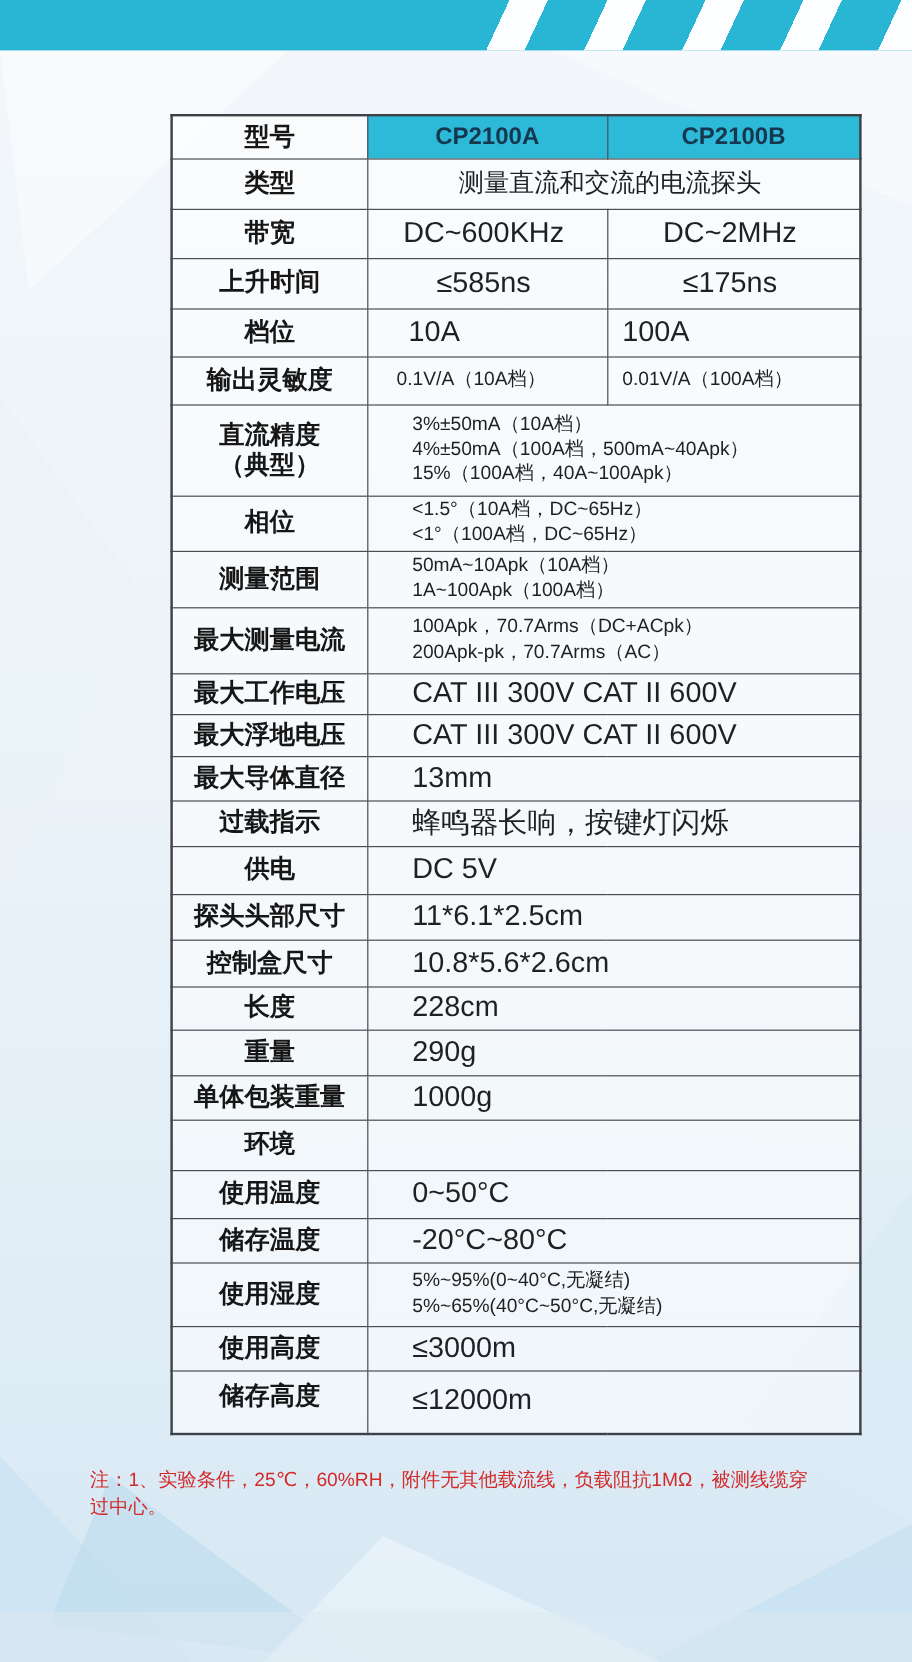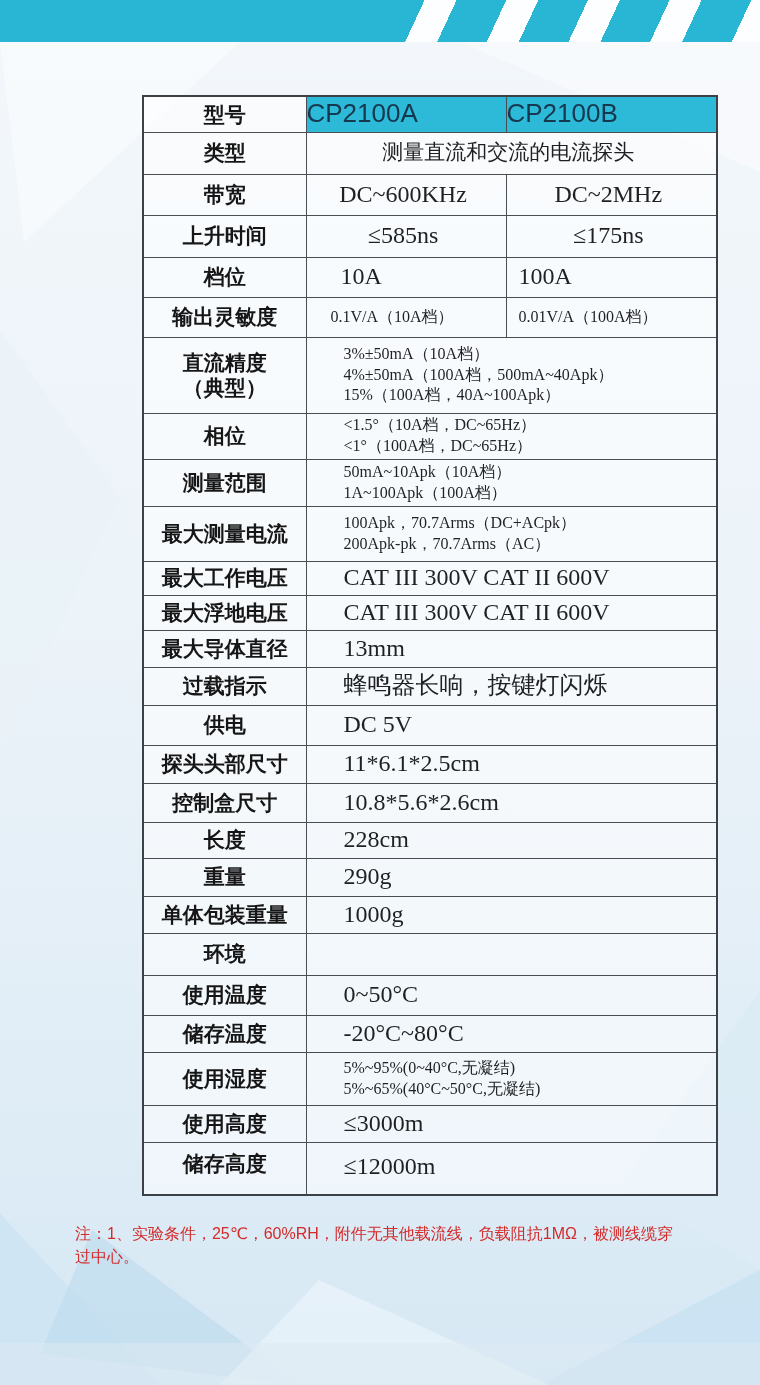"CP2100A" .spec td.model { font-size: 26px -> 20px; font-weight: 400 -> 700; text-align: none -> center }
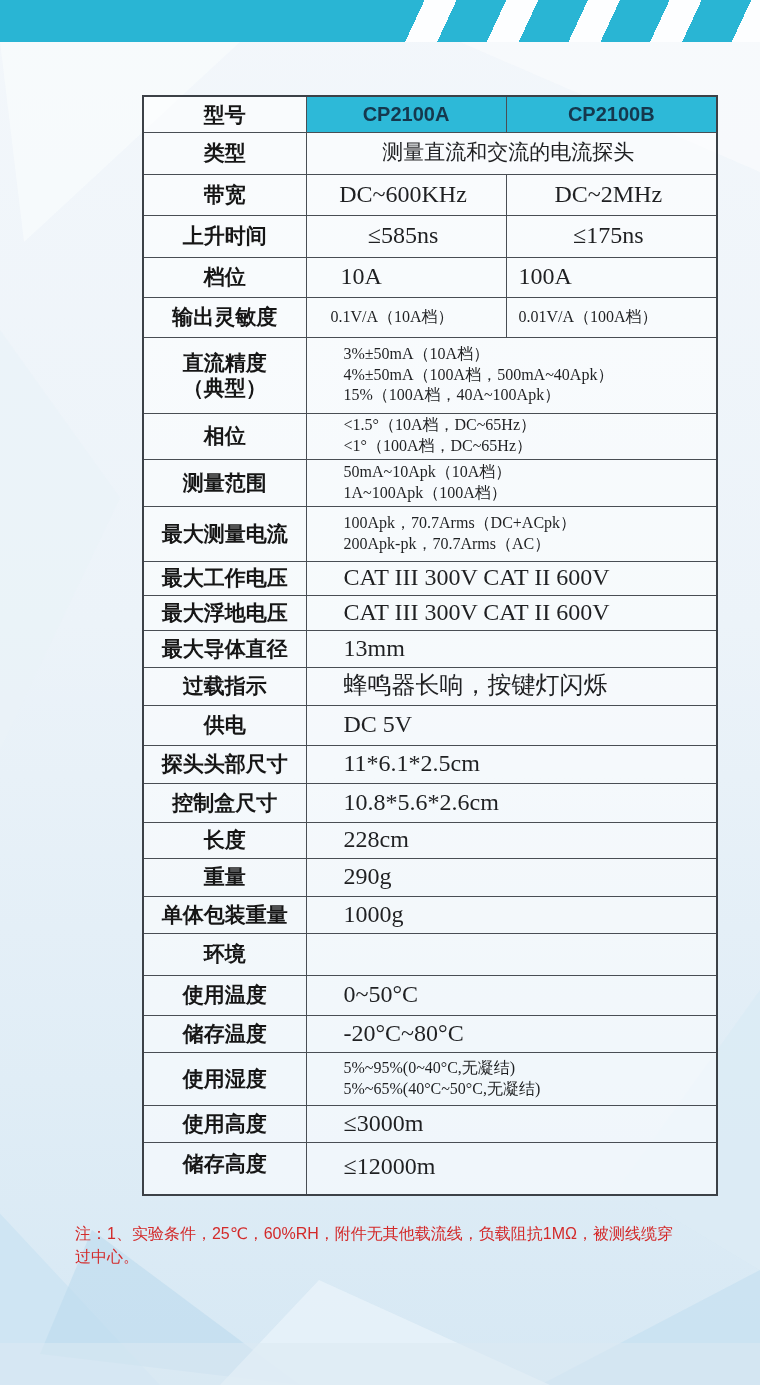"测量直流和交流的电流探头" .spec td.val { font-family: Liberation Serif, serif -> none }
